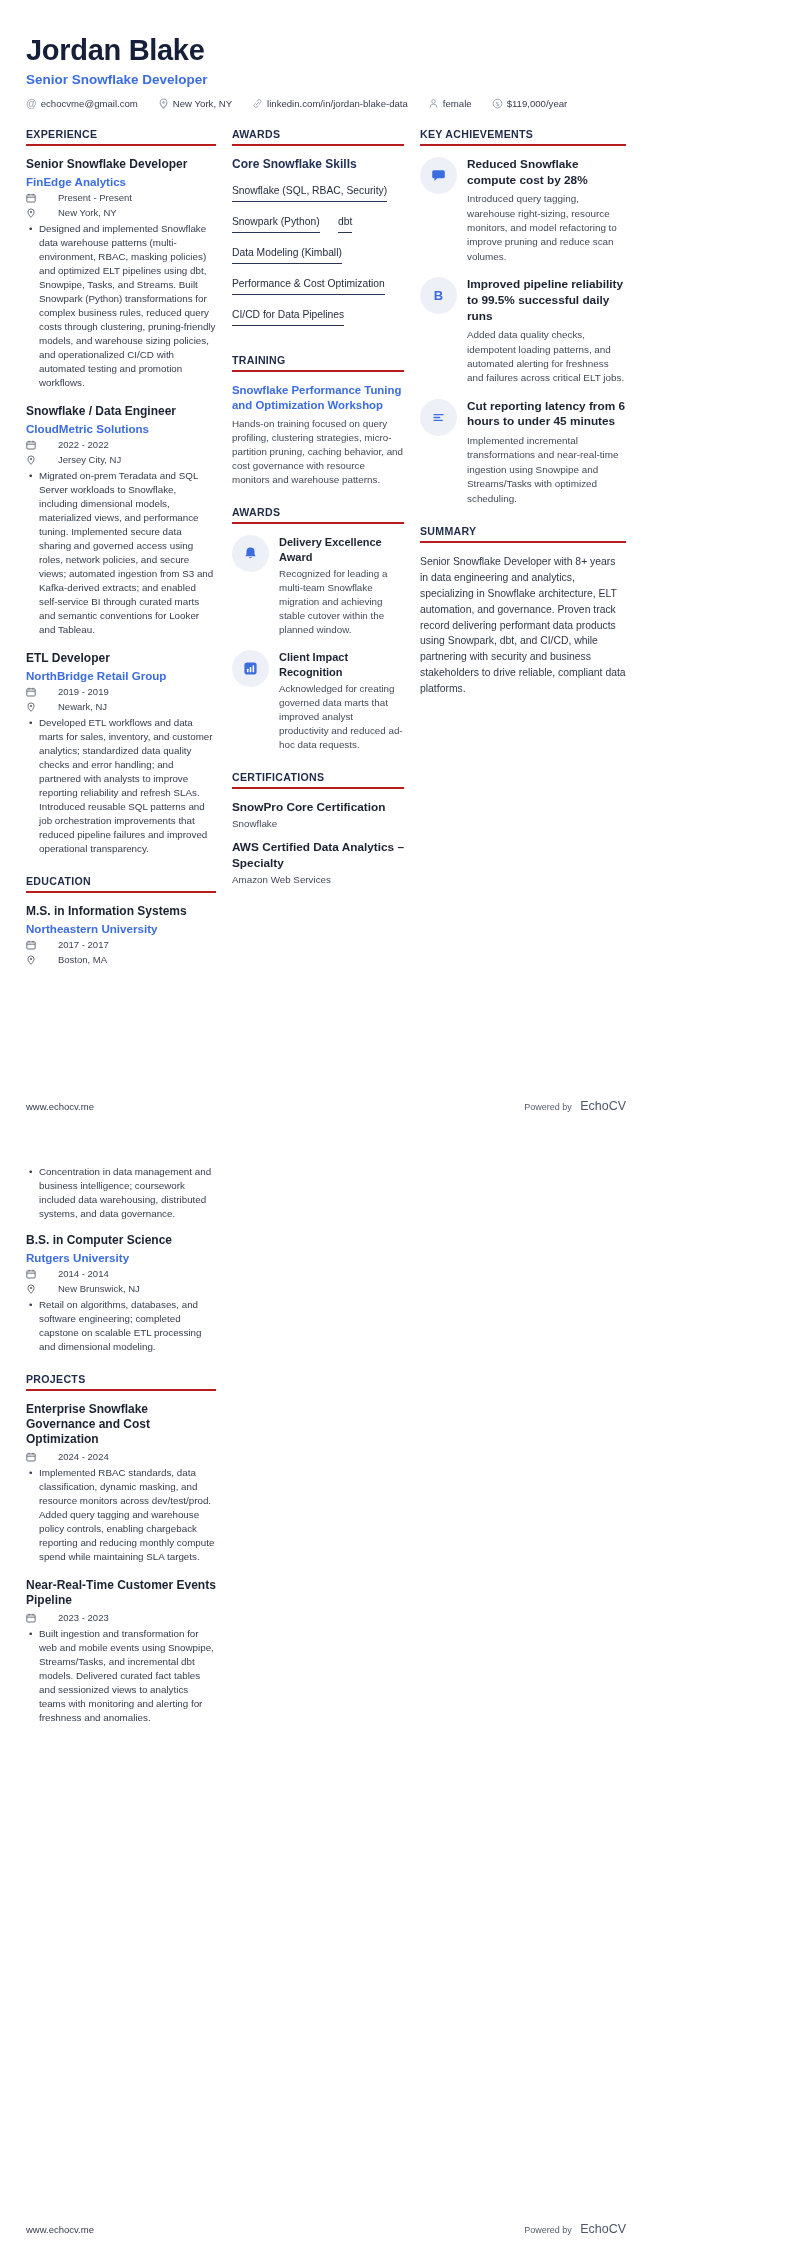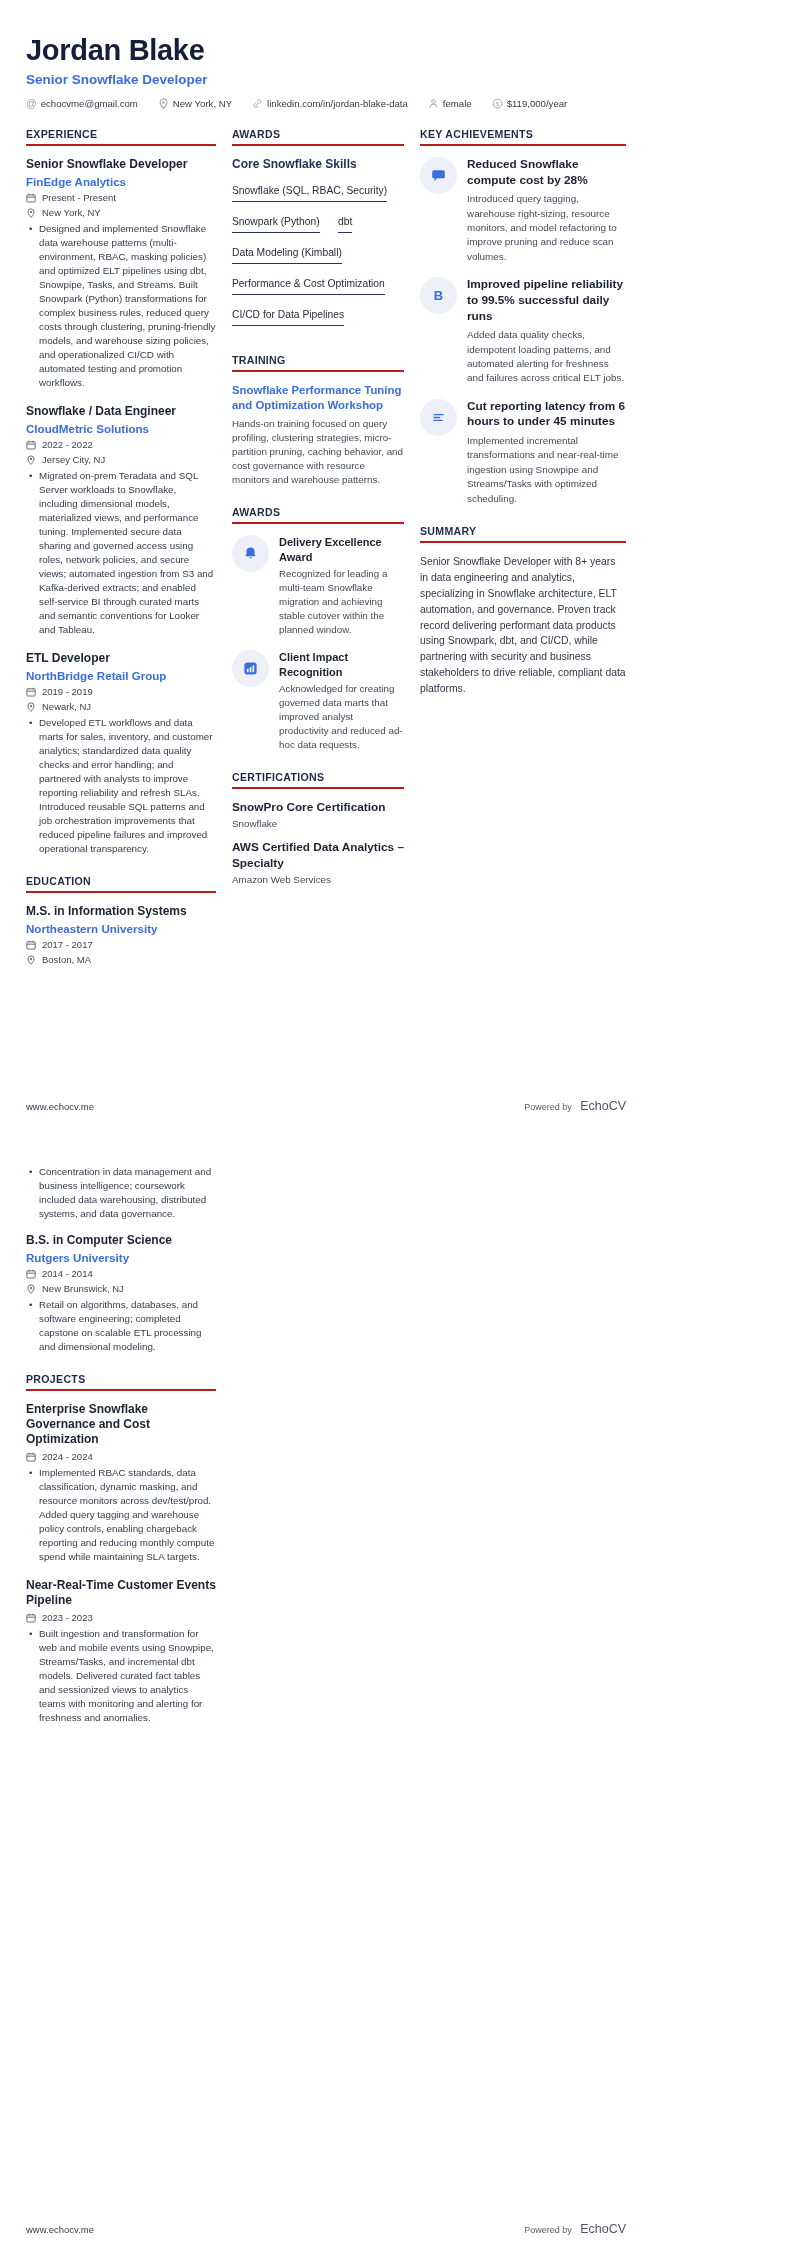"Present - Present" .meta { gap: 6px -> 22px }
